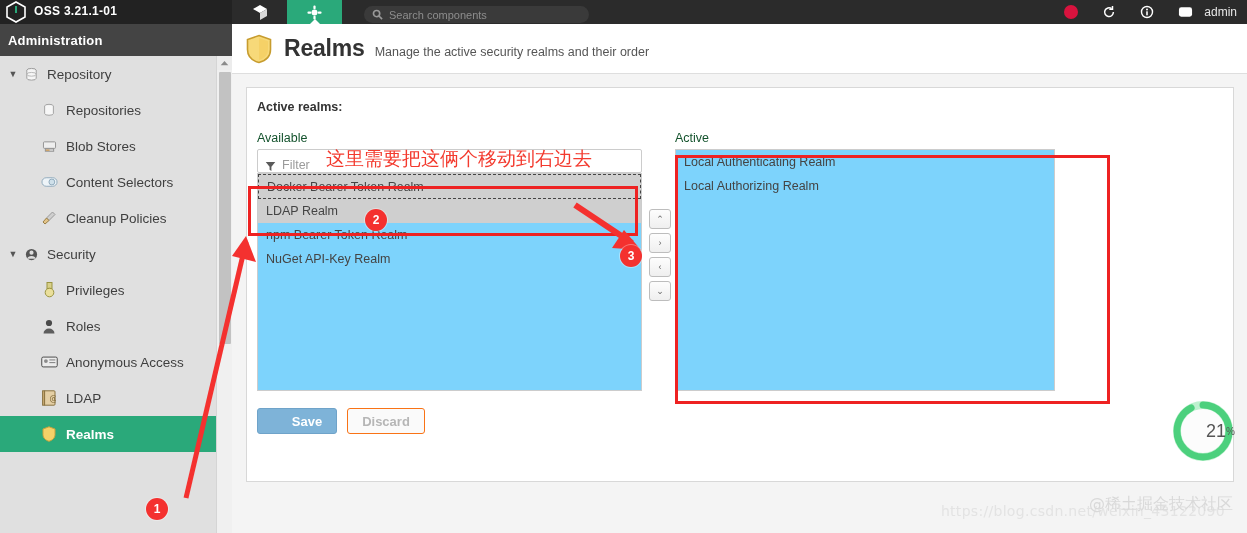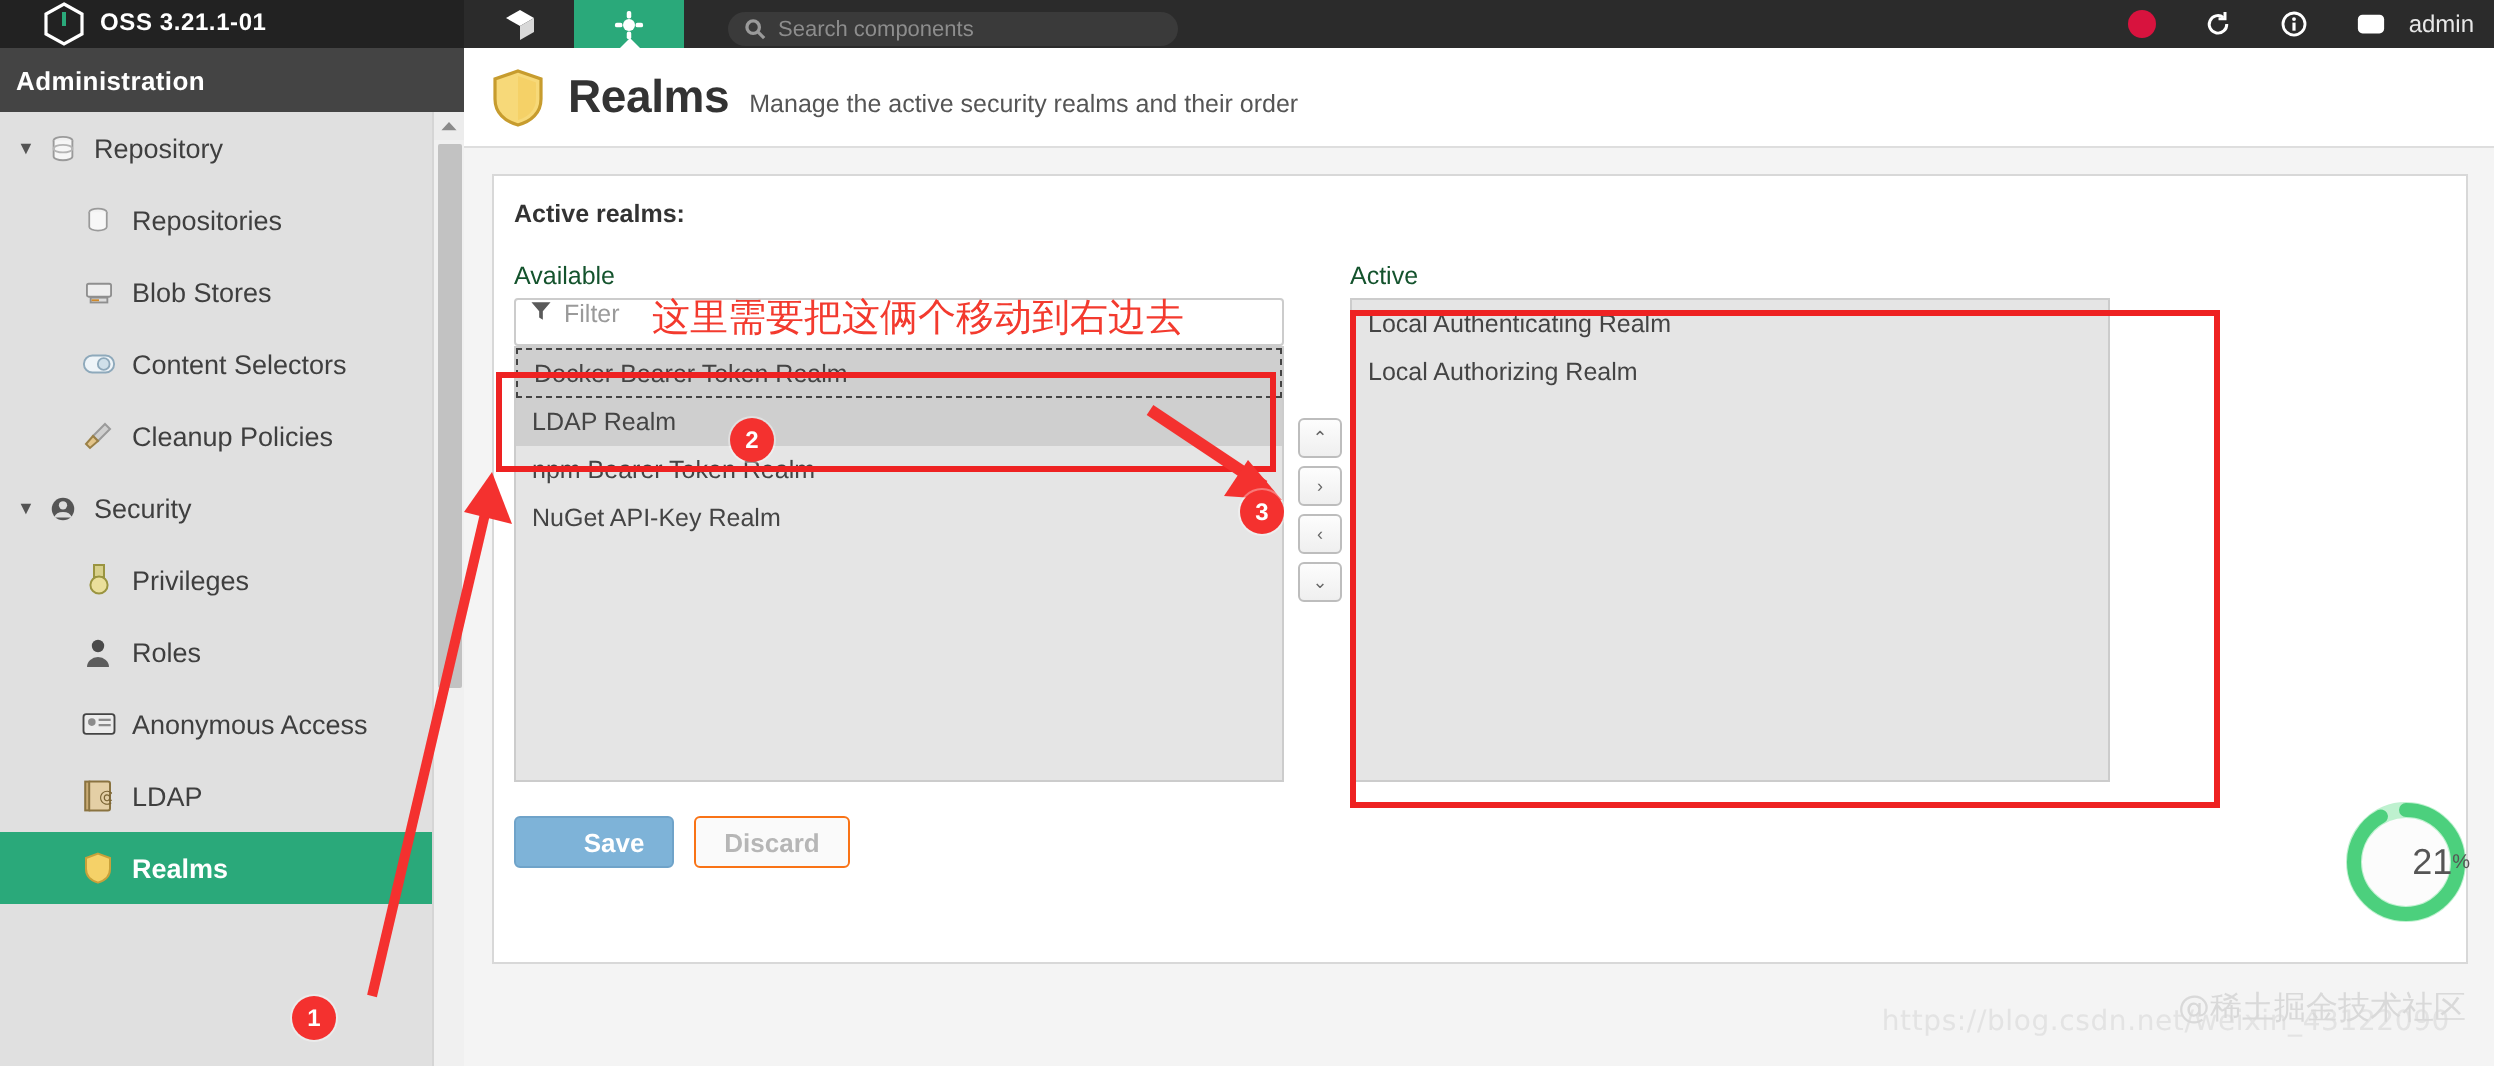"OSS 3.21.1-01" .tb-logo { padding-left: 22px -> 6px }
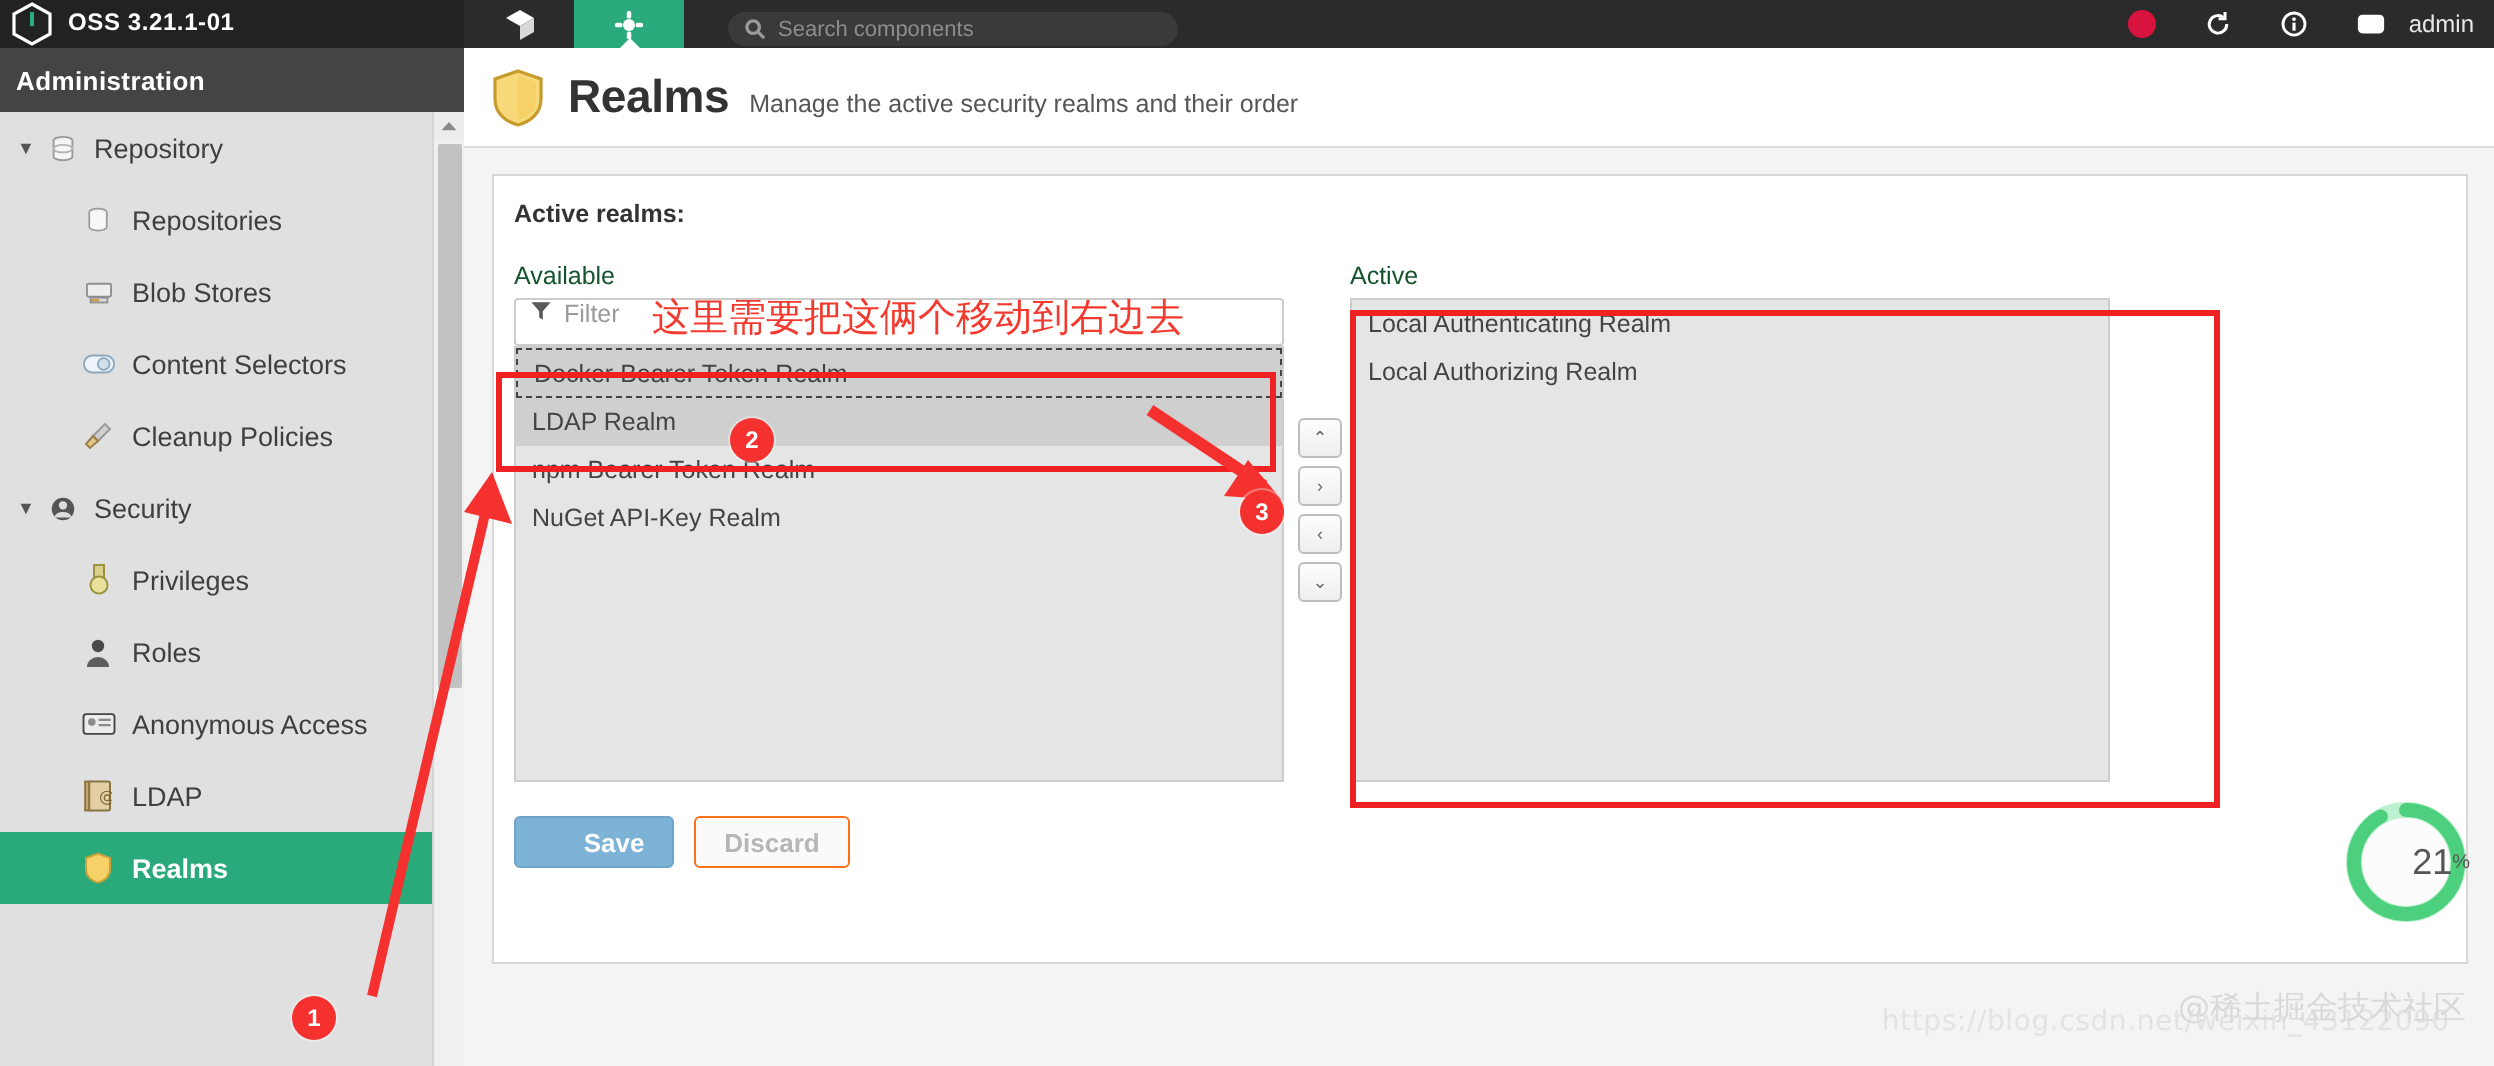"Filter" #filter-box { align-items: flex-start -> flex-end }
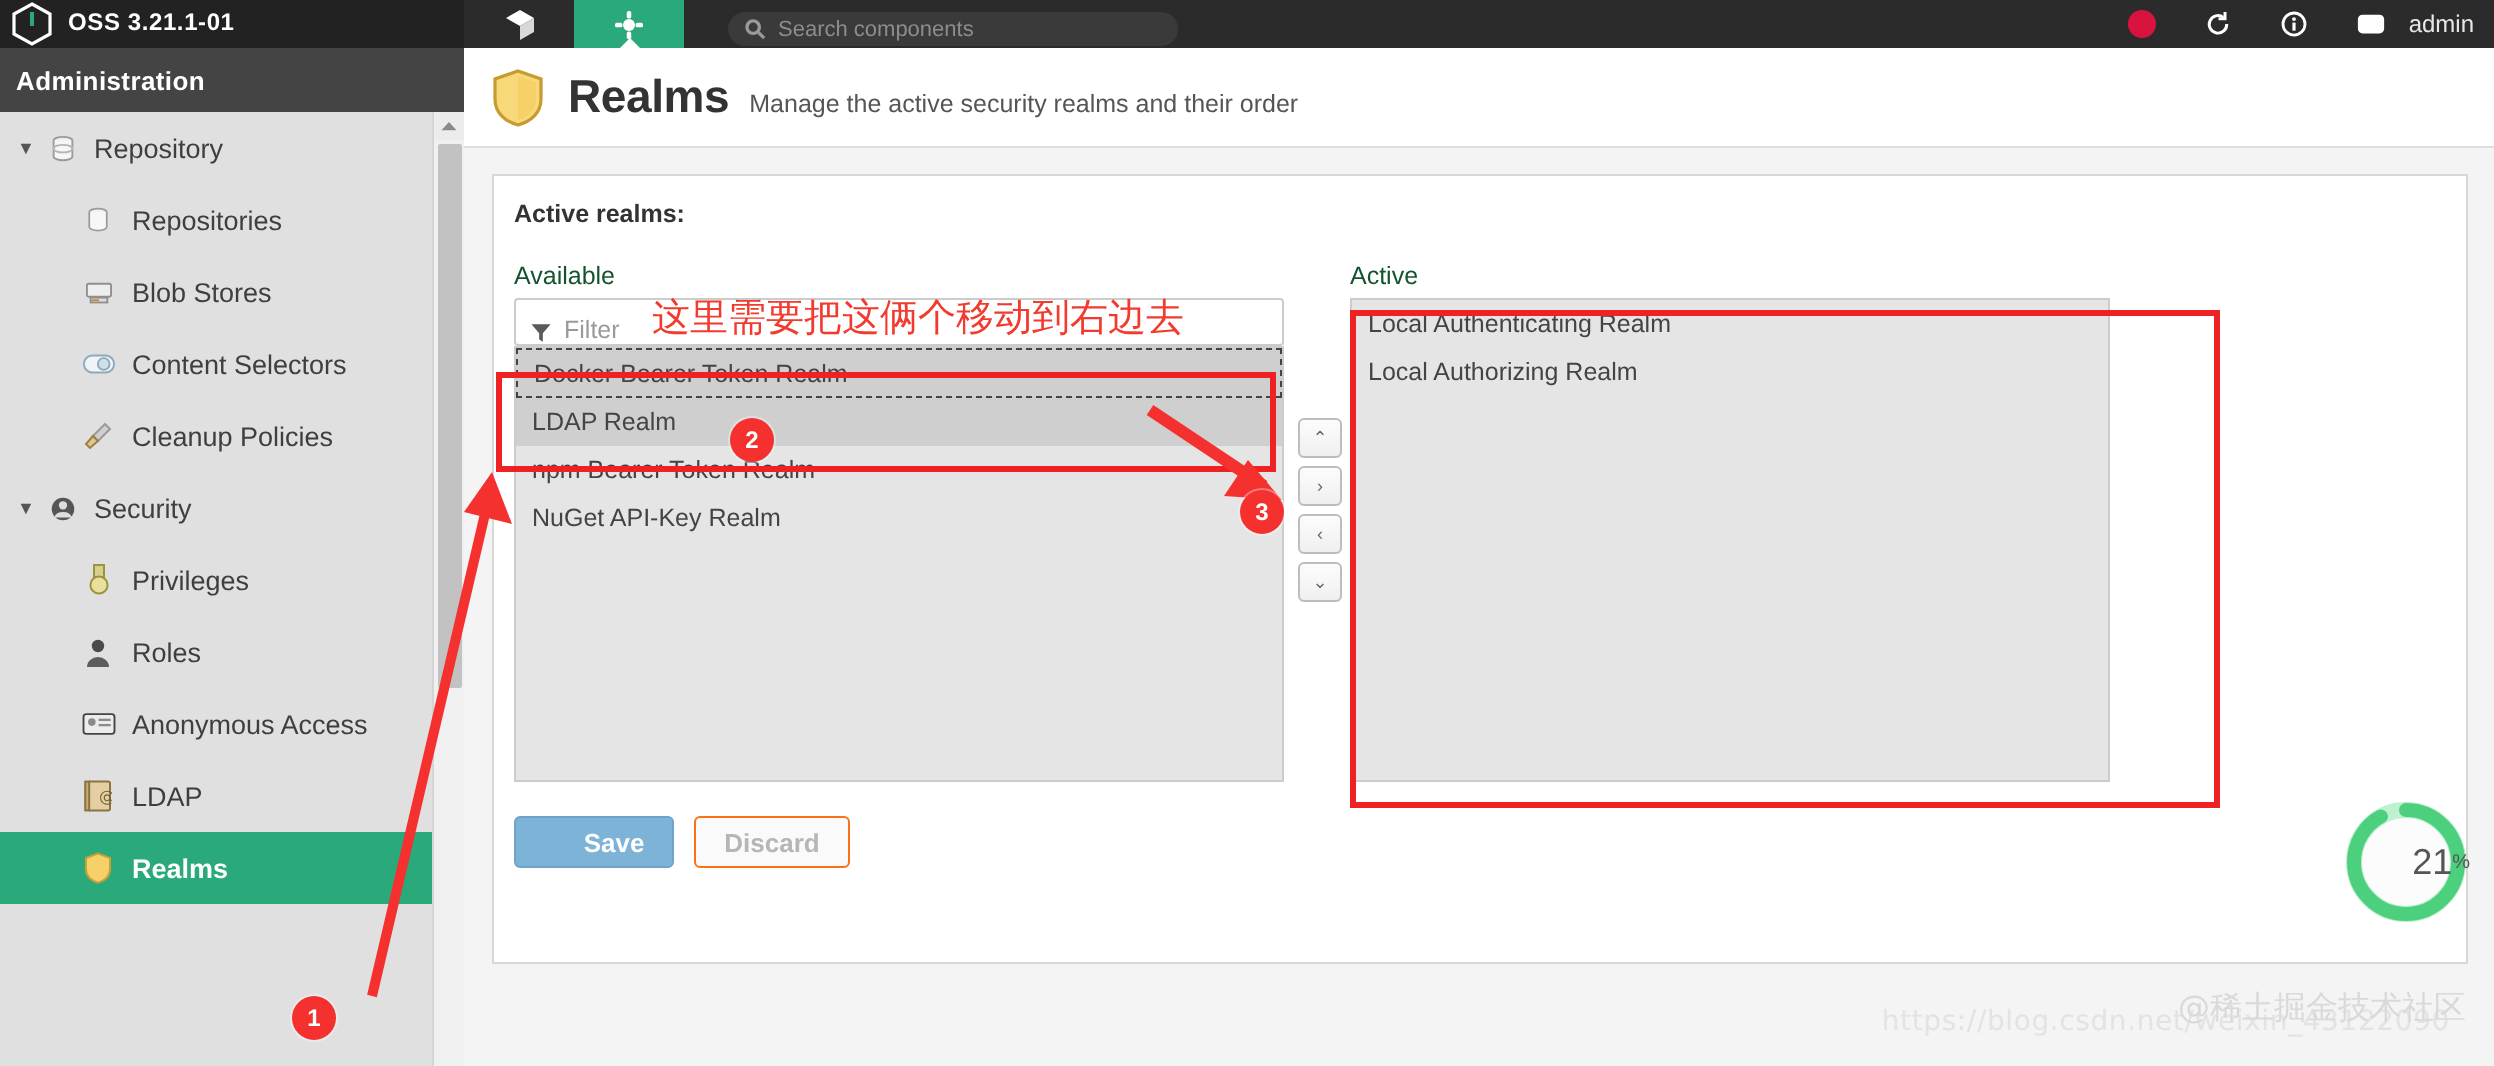"Local Authenticating Realm" .listbox { background: #e5e5e5 -> #7dd3fc }
